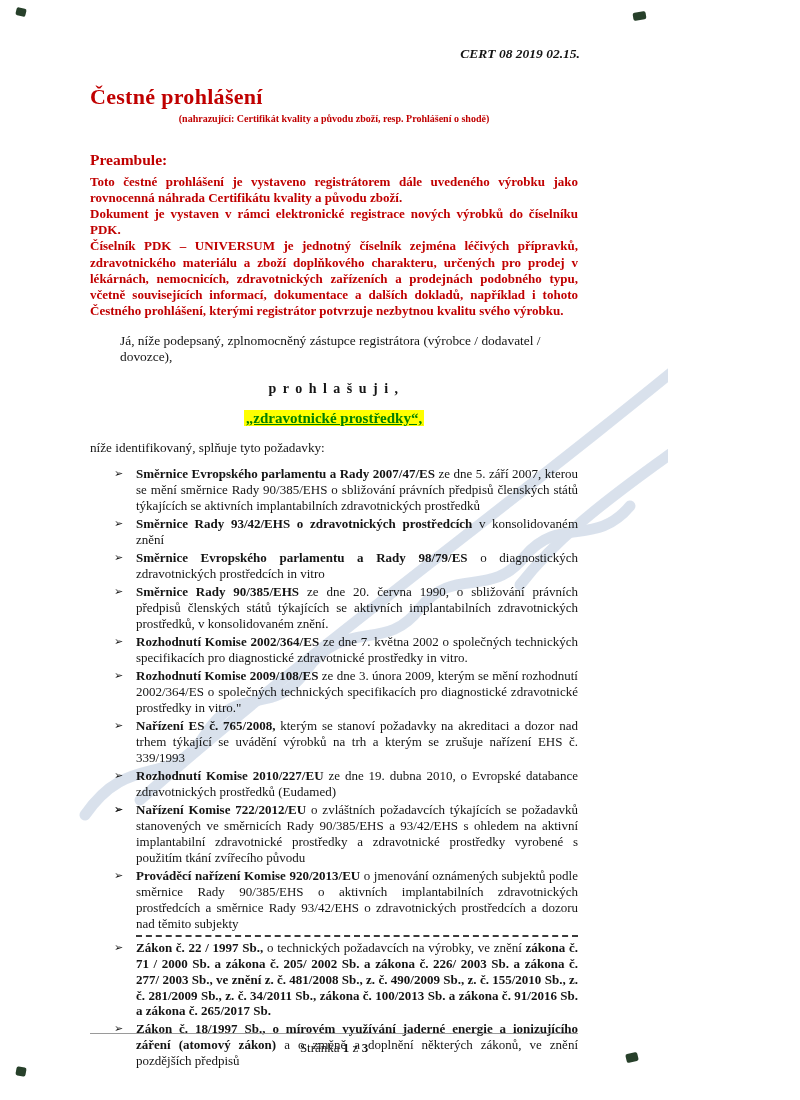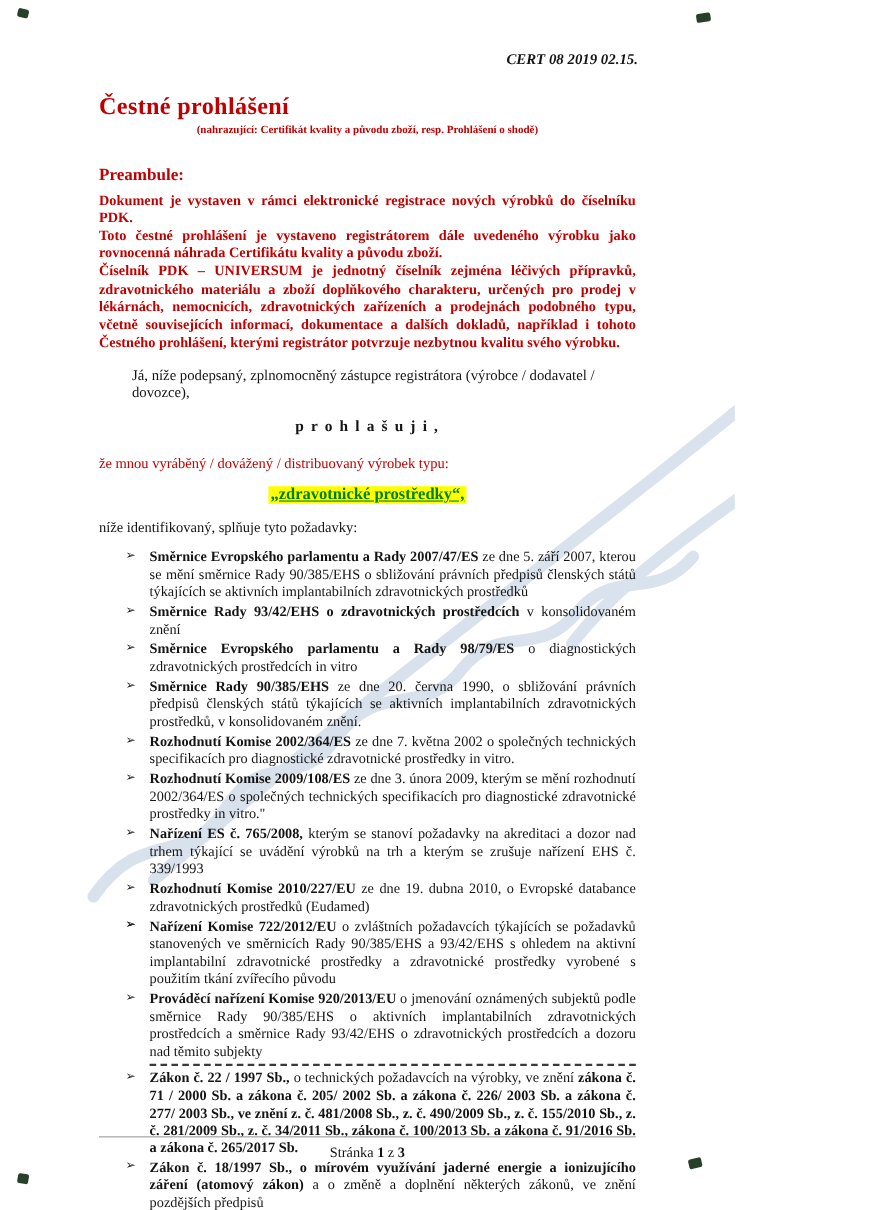"Dokument je vystaven v rámci" p { order: before "Toto čestné prohlášení je vystaveno" -> after "Toto čestné prohlášení je vystaveno" }
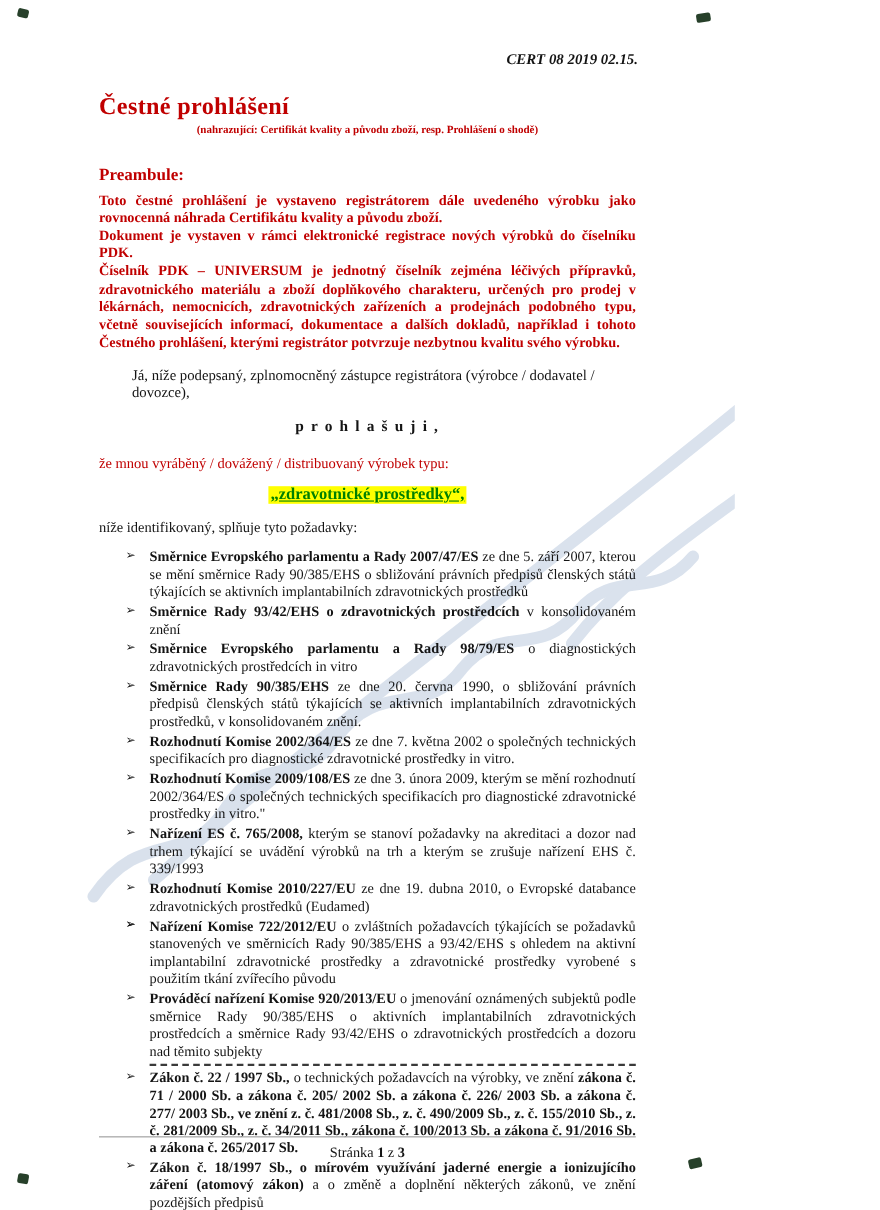"že mnou vyráběný / dovážený" p.product-line { html: <p>že mnou vyráběný / dovážený / distribuovaný výrobek typu:</p> -> none }
